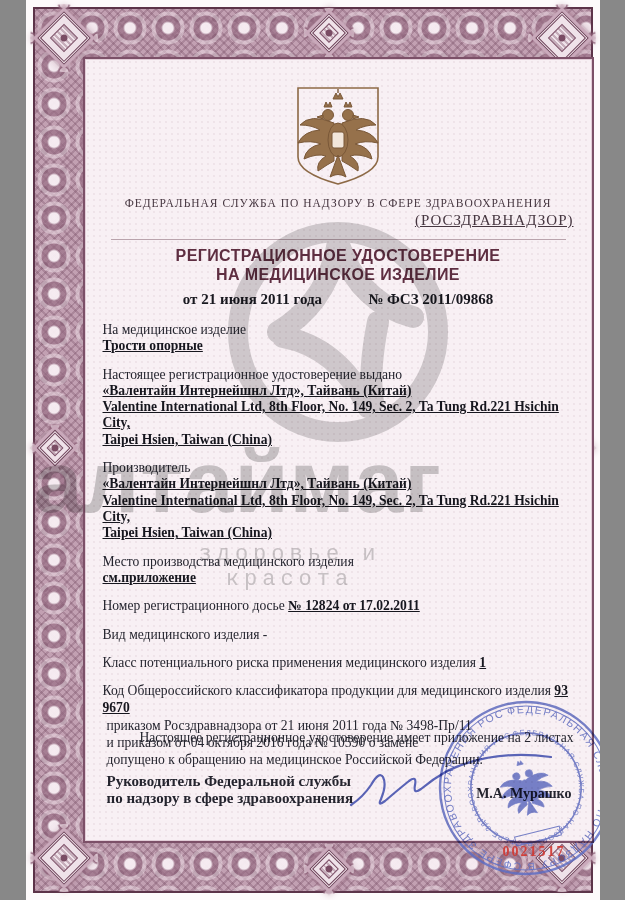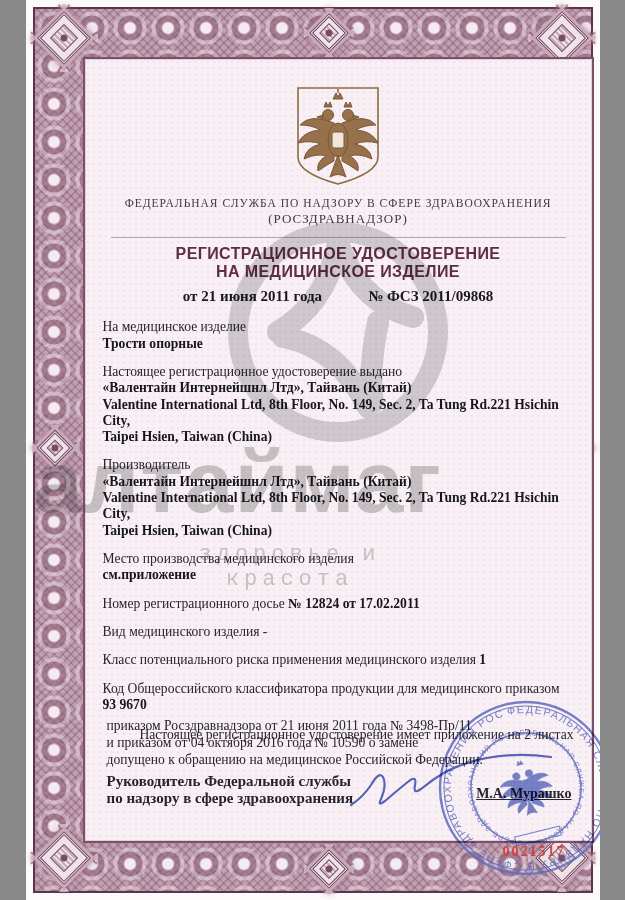"(РОСЗДРАВНАДЗОР)" .agency-sub { font-size: 13px -> 15px; text-align: center -> right; text-decoration: none -> underline }
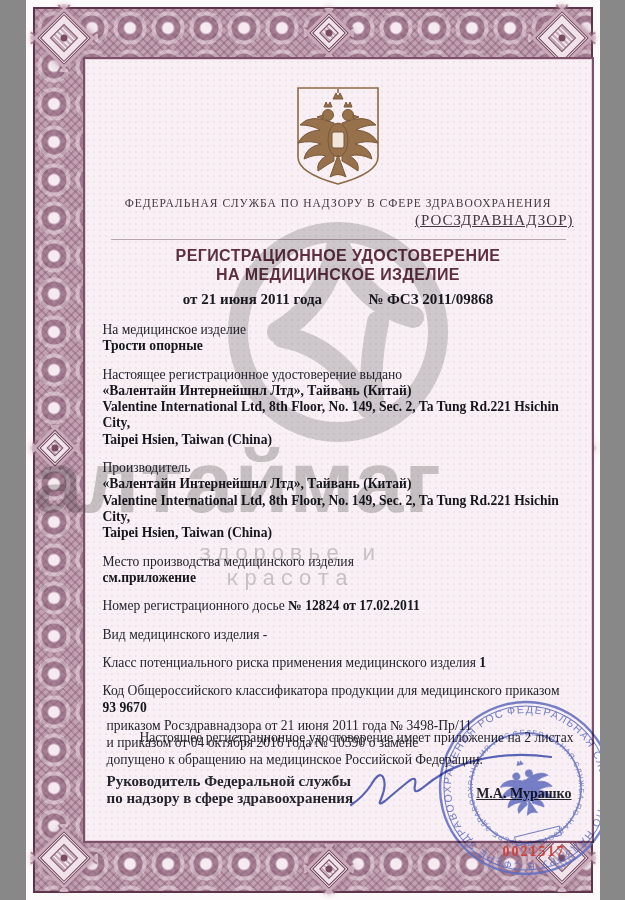"Трости опорные" .b { text-decoration: none -> underline }
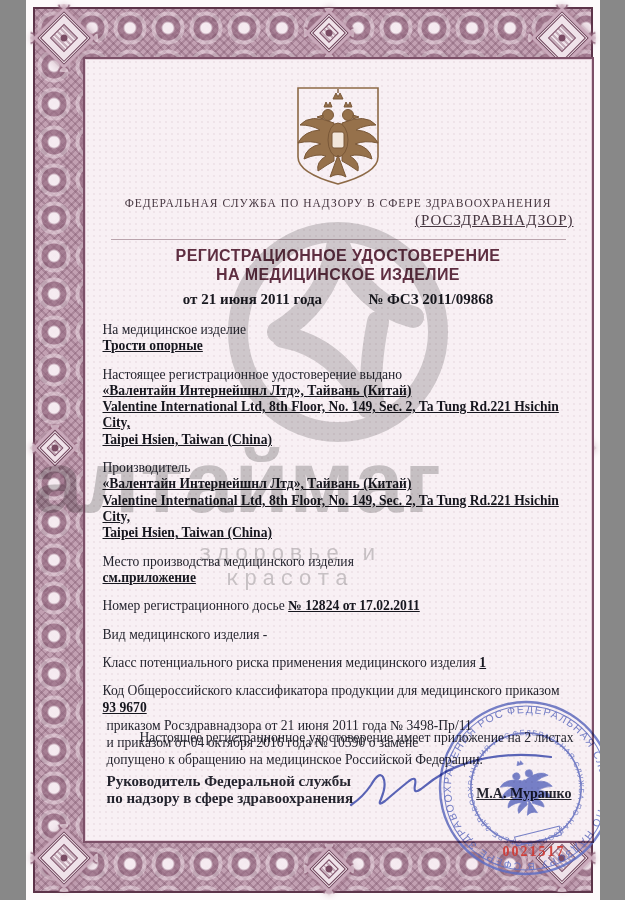"Код Общероссийского классификатора" span { text: приказом -> изделия }
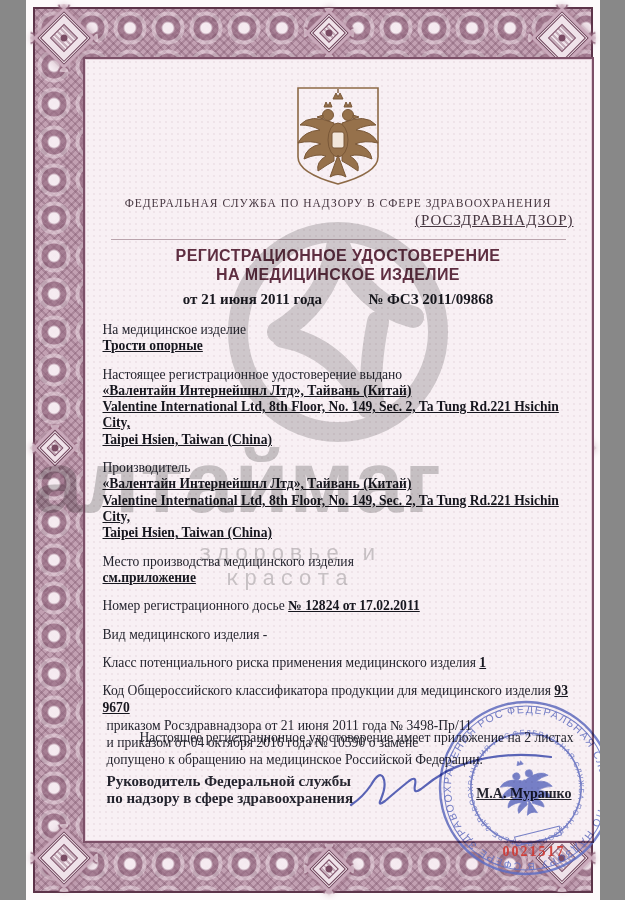"М.А. Мурашко" .signer-name { text-decoration: underline -> none }
